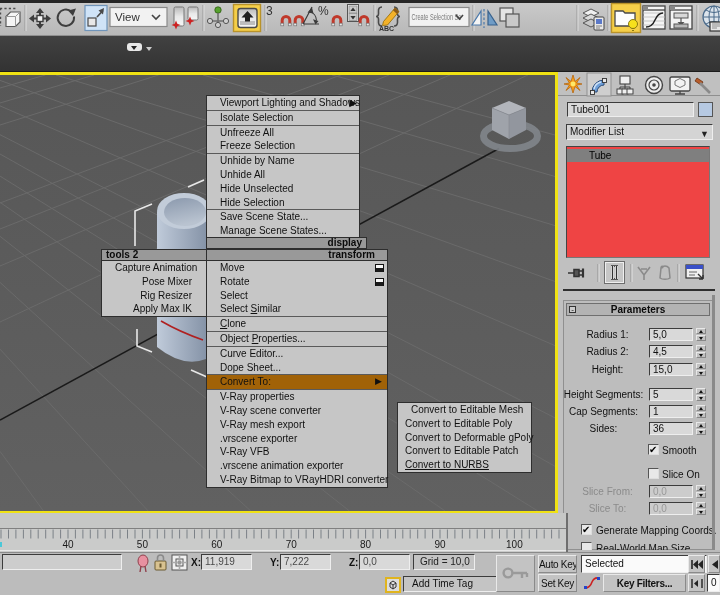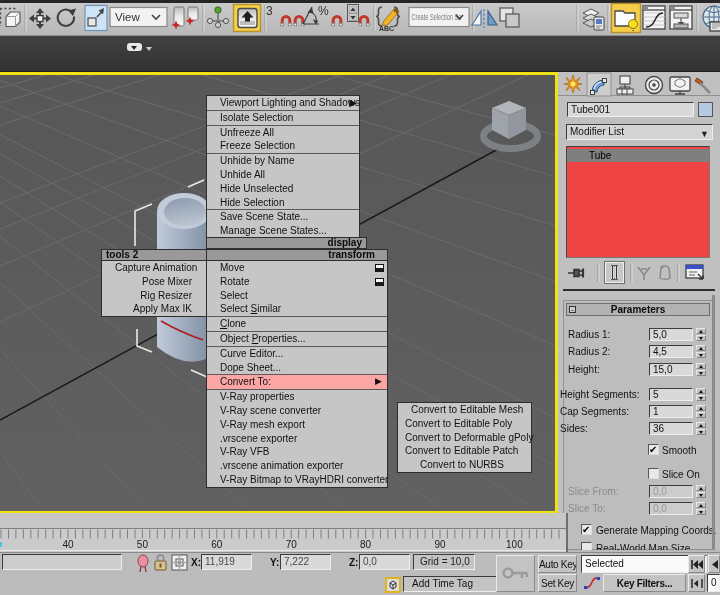"Radius 1:" .plbl { text-align: left -> center }
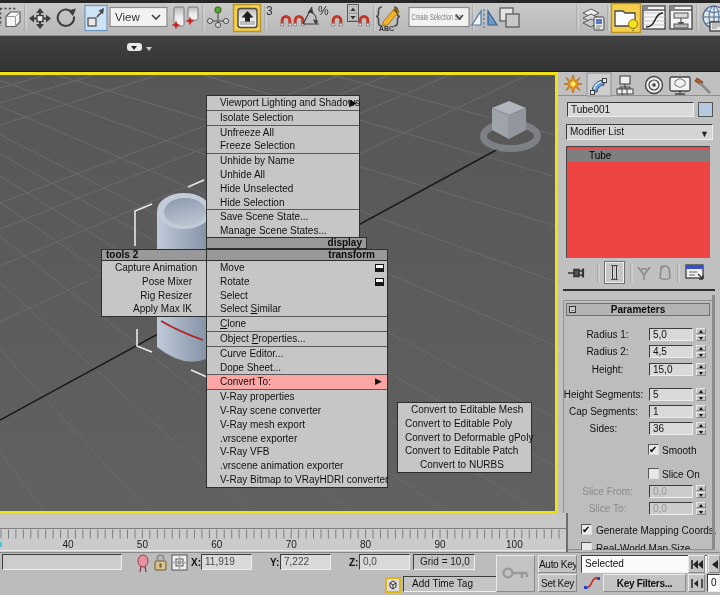"Convert To:" .hl { background: #fca5a5 -> #a16207 }
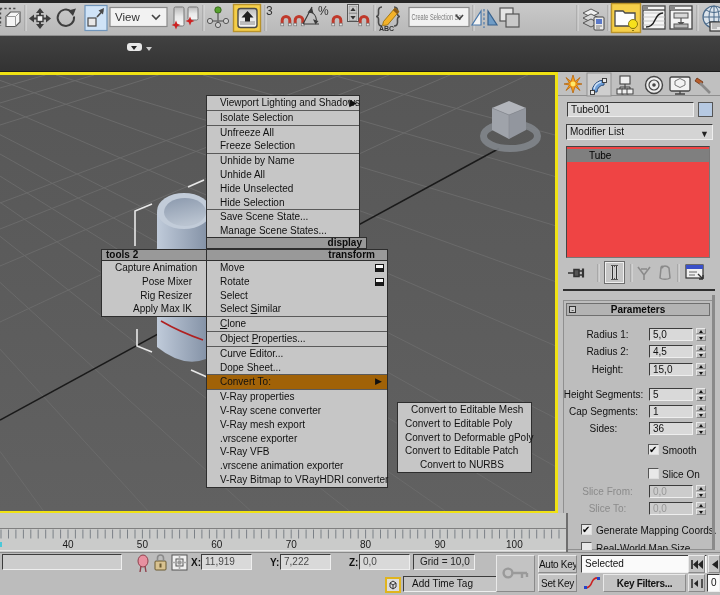"Convert to NURBS" div.it { padding-left: 22px -> 7px; text-decoration: none -> underline }
